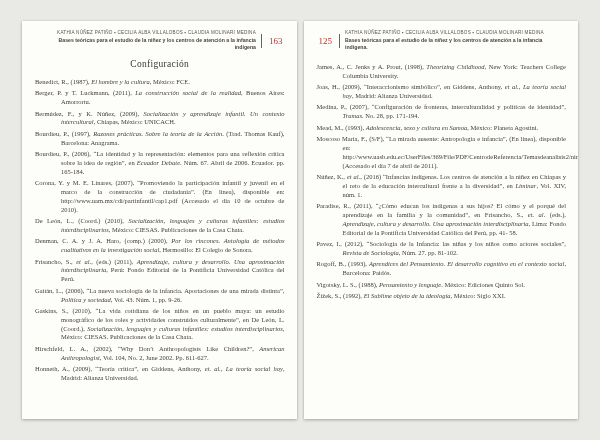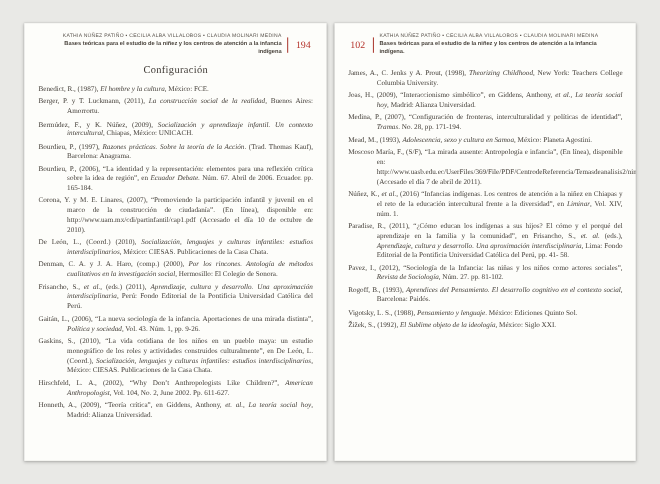"194" div.page-number { text: 194 -> 163 }
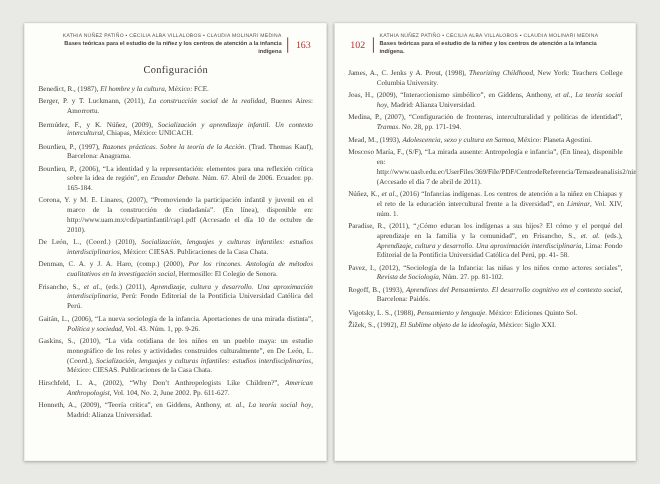"102" div.page-number { text: 102 -> 125 }
